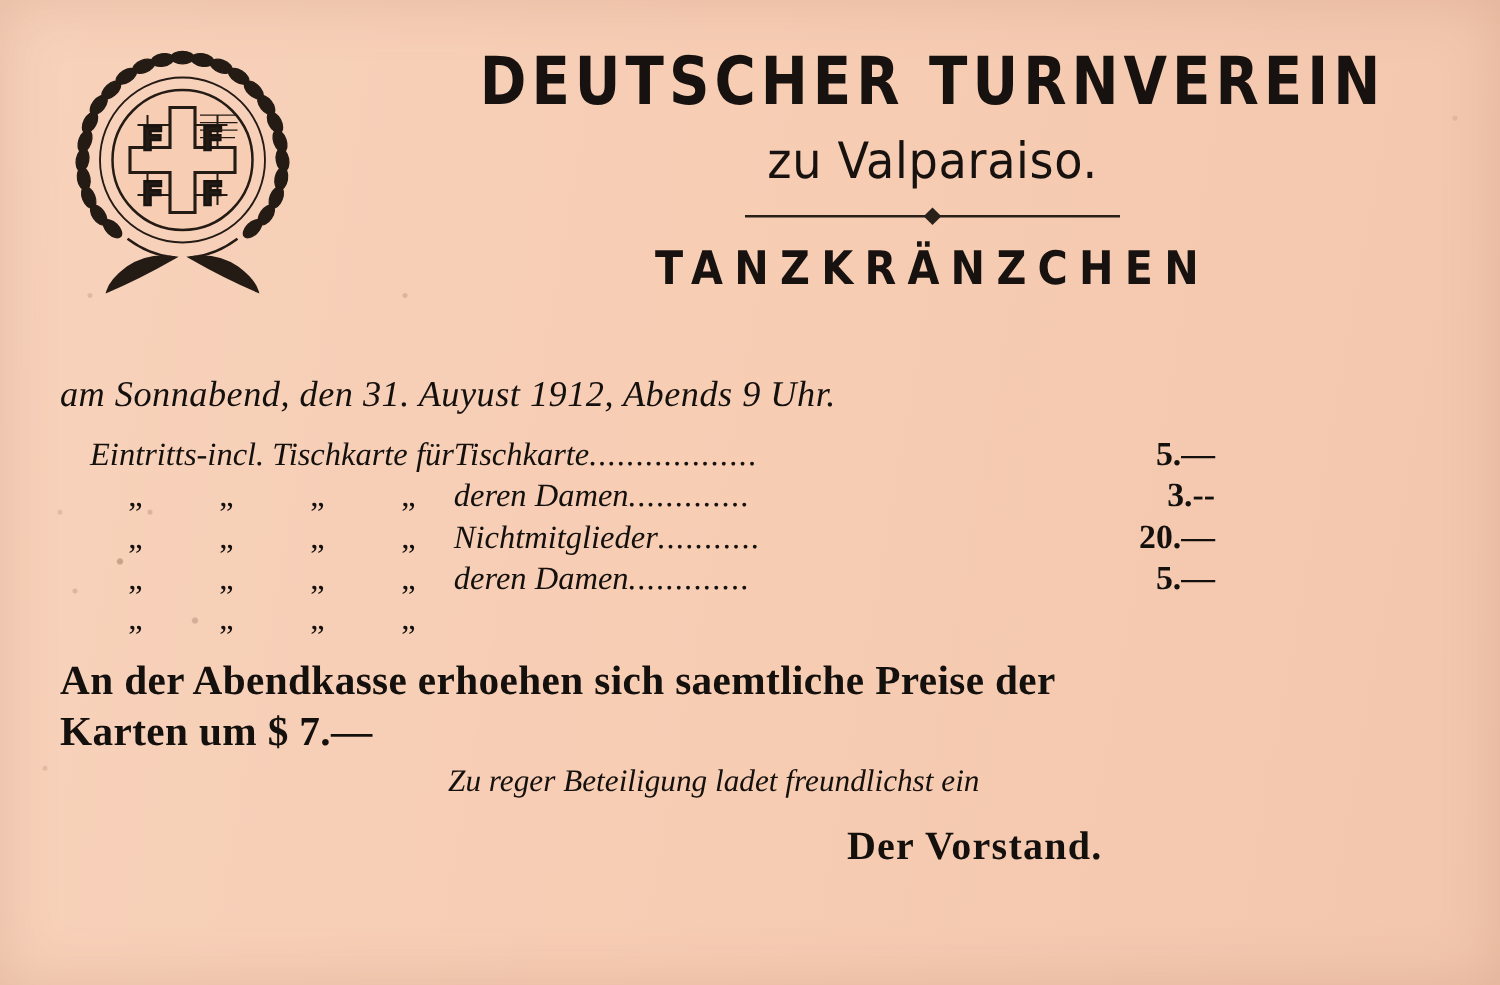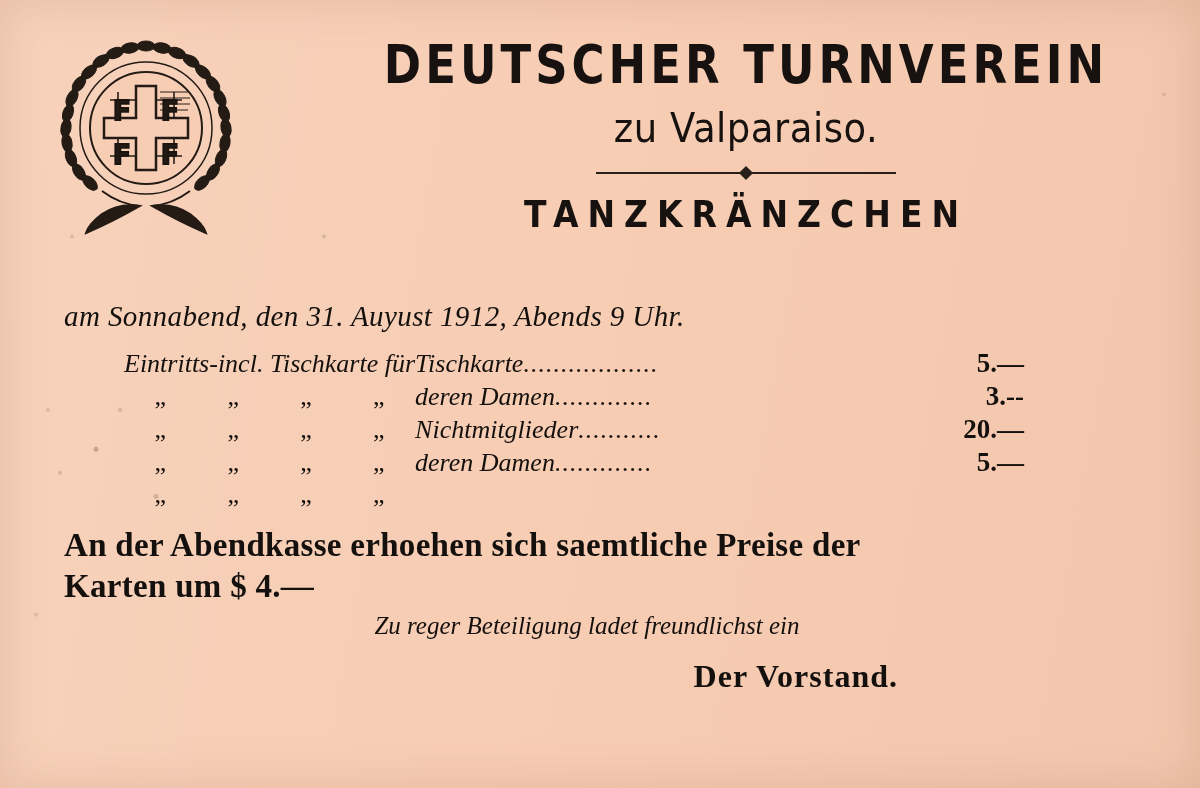"am Sonnabend, den 31. Auyust" #body-text { left: 16px -> 0 }
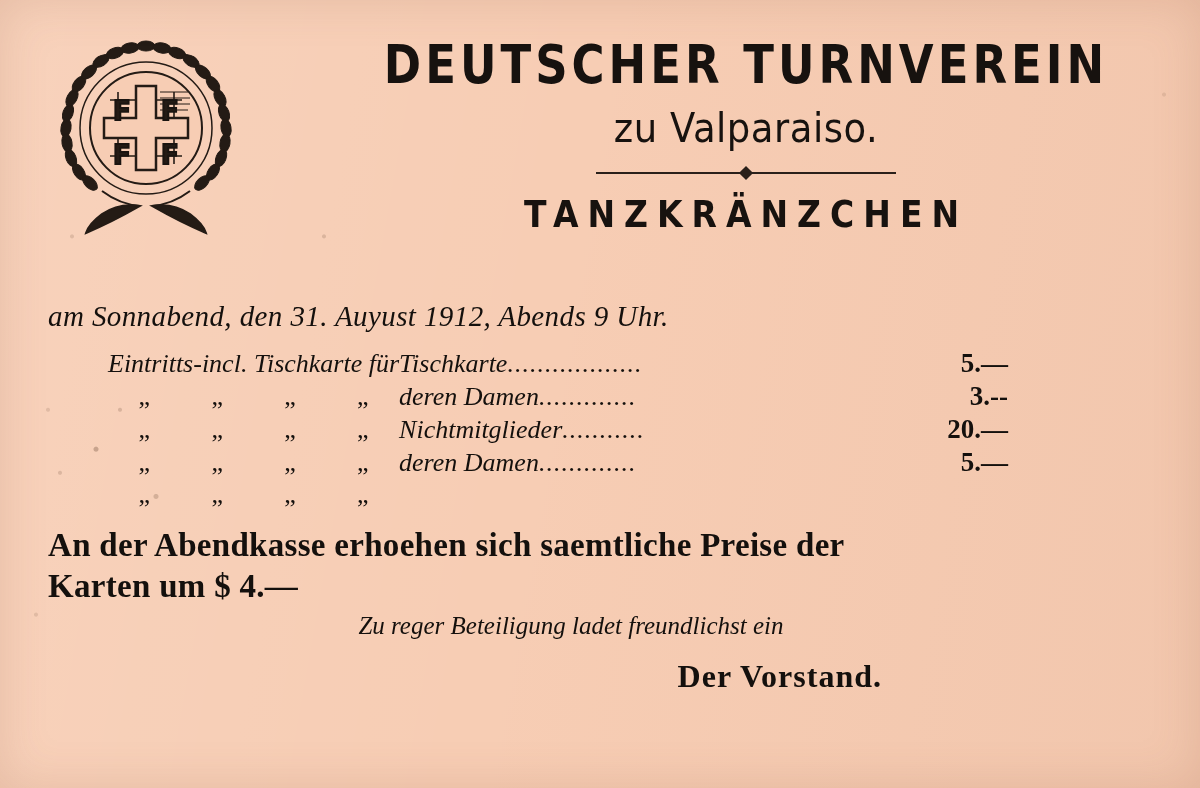"Eintritts-incl. Tischkarte für" #price-table { margin-left: 108px -> 72px }
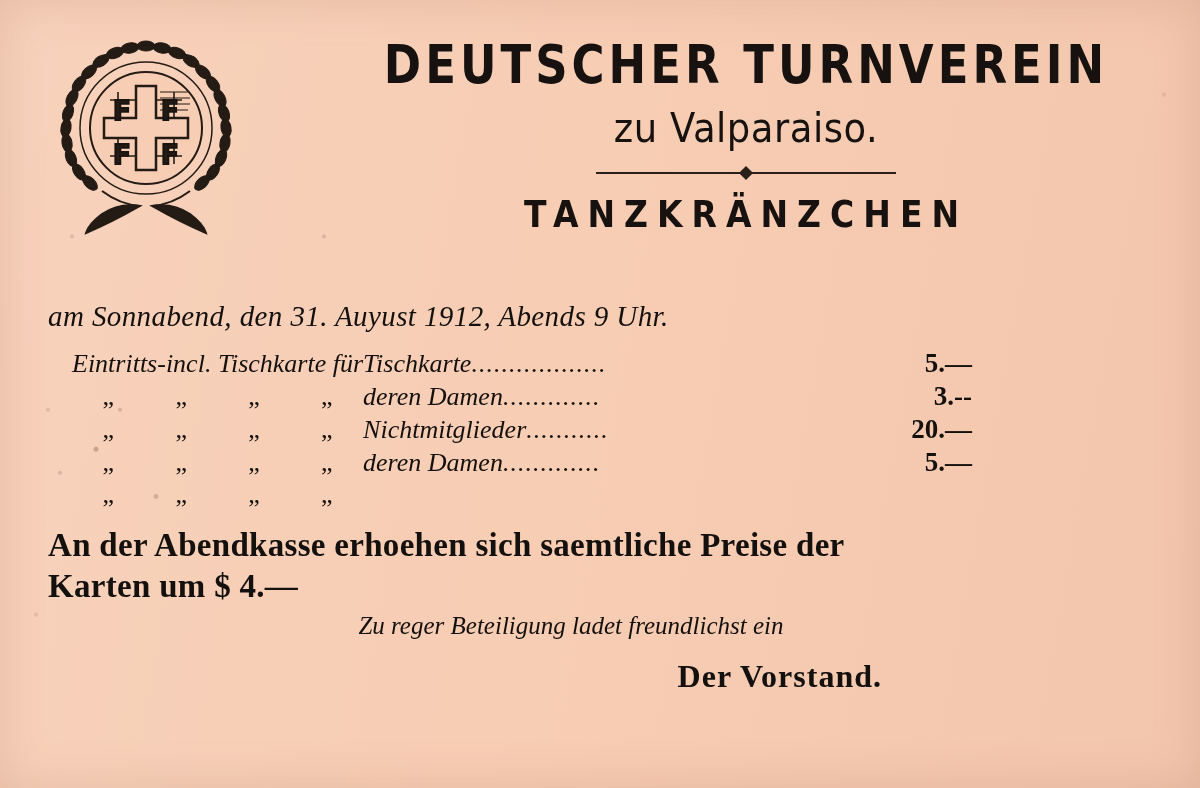"An der Abendkasse erhoehen sich" div.notice { text: 4 -> 7 }
